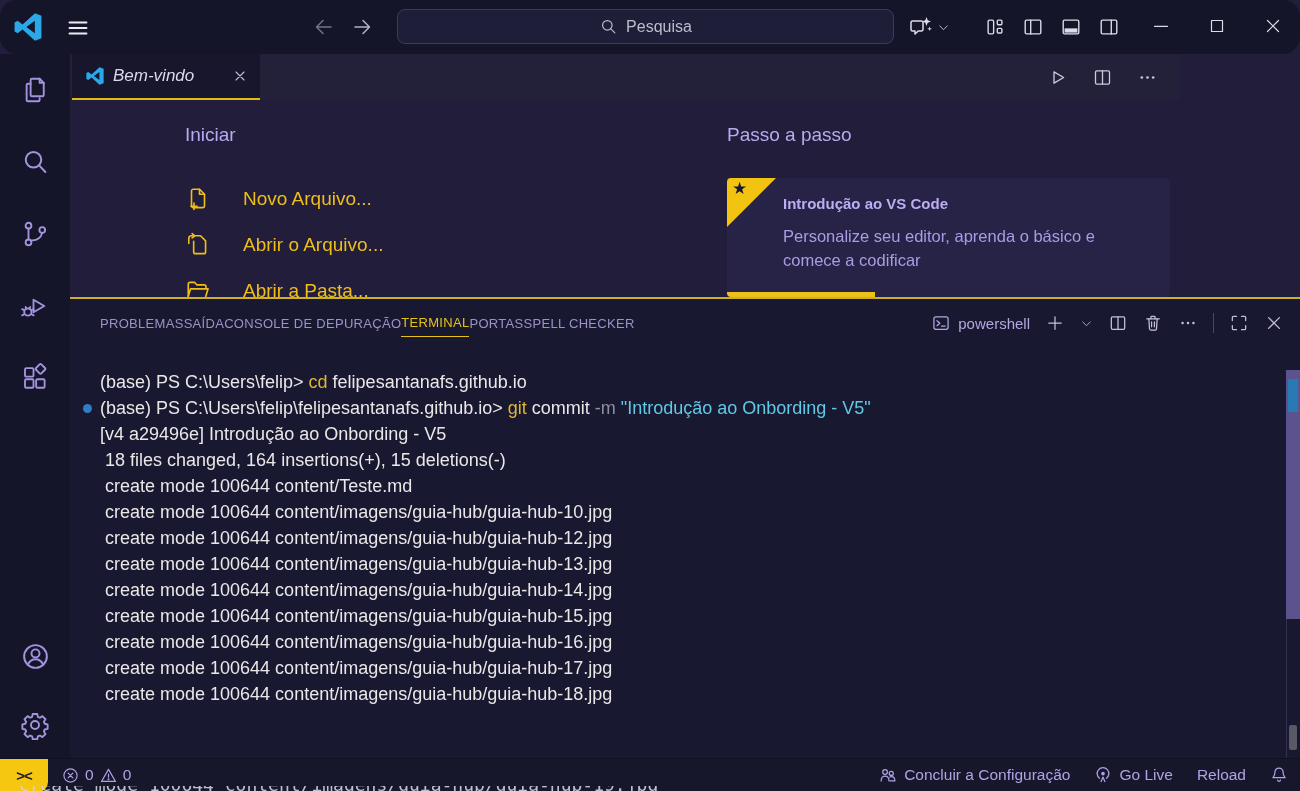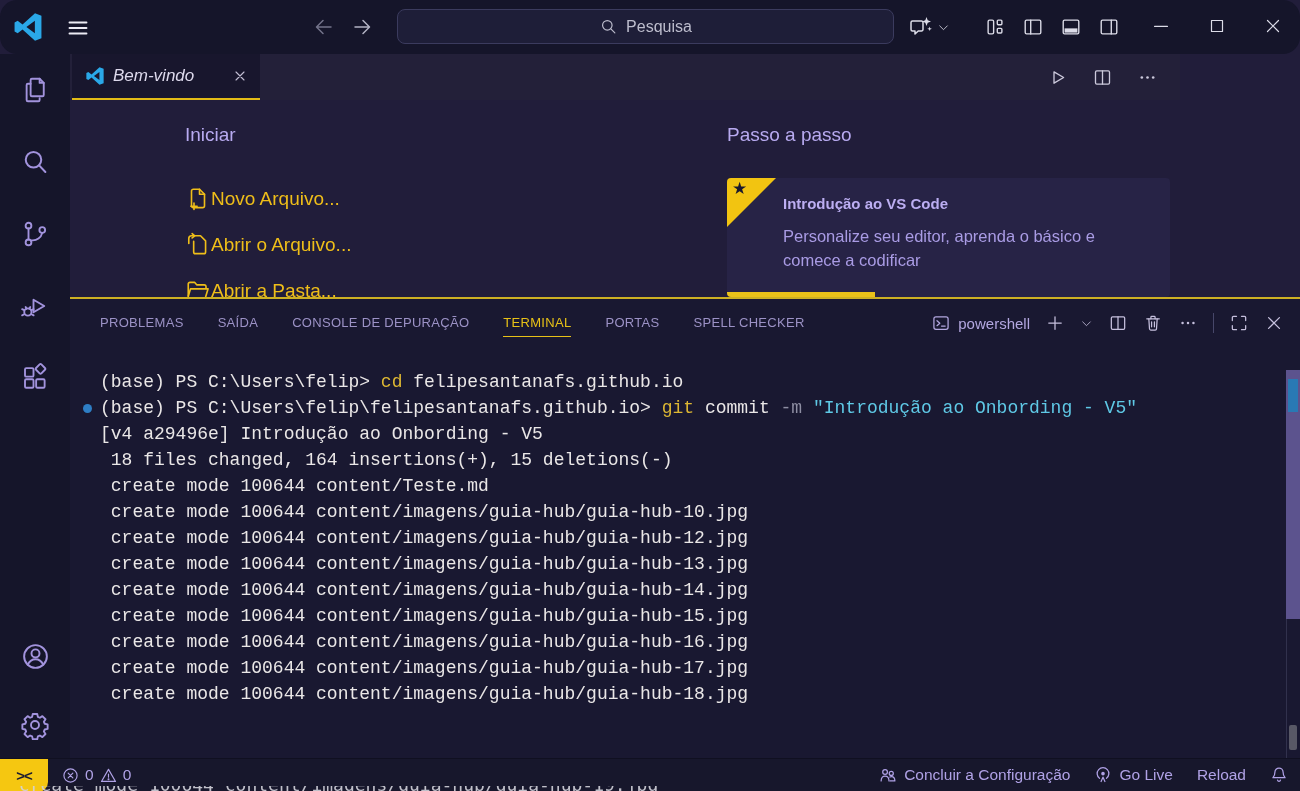"Novo Arquivo..." .start-link { gap: 0 -> 32px }
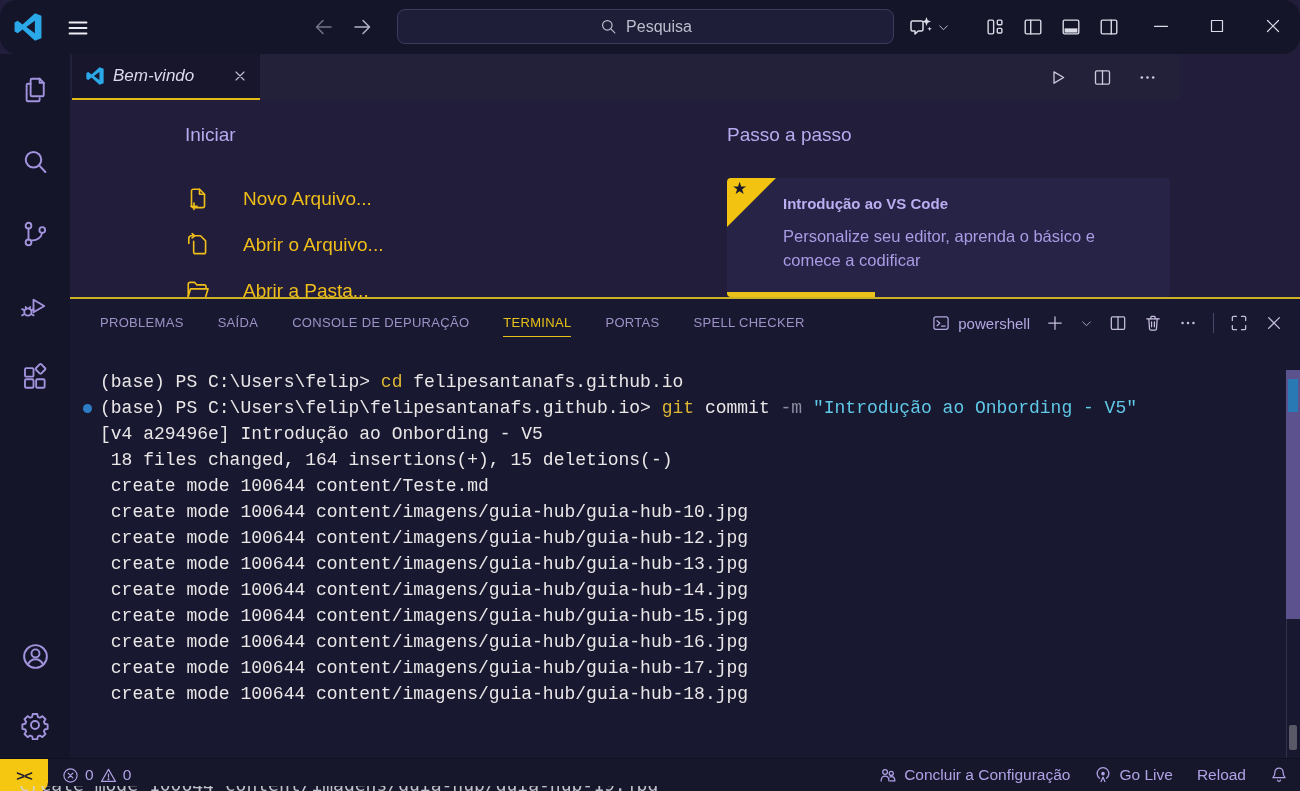"PROBLEMAS" .panel-tabs { align-items: flex-start -> center; gap: 34px -> none }
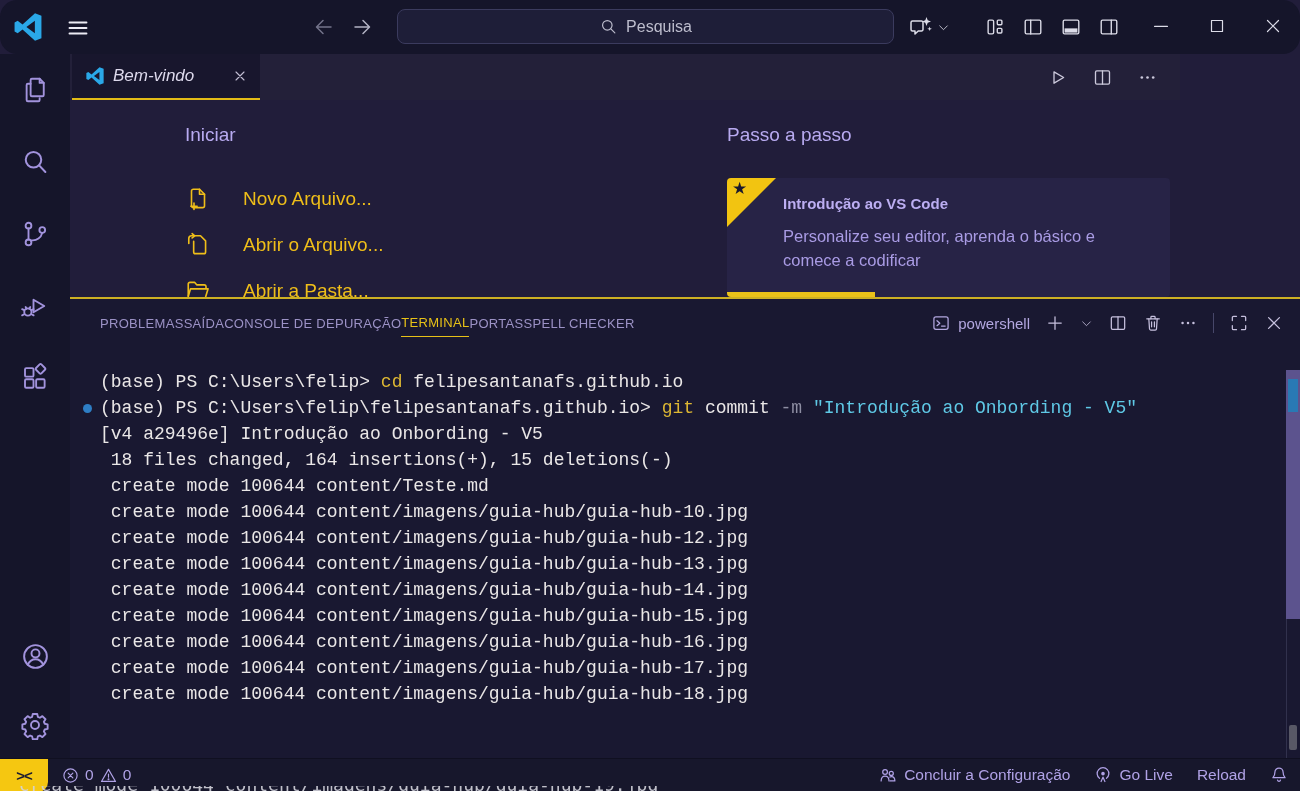"(base) PS C:\Users\felip> cd" .terminal { font-family: Liberation Mono, monospace -> Liberation Sans, sans-serif }
